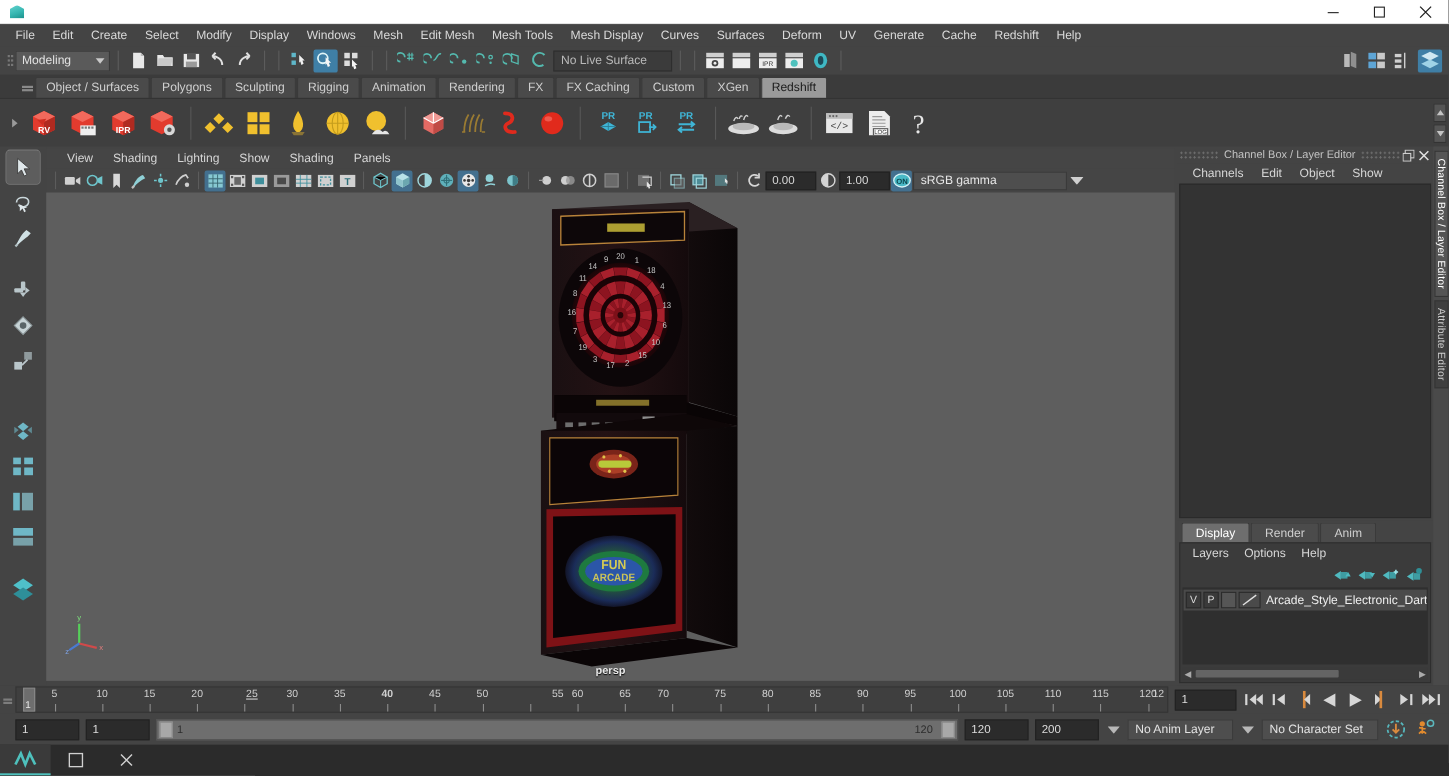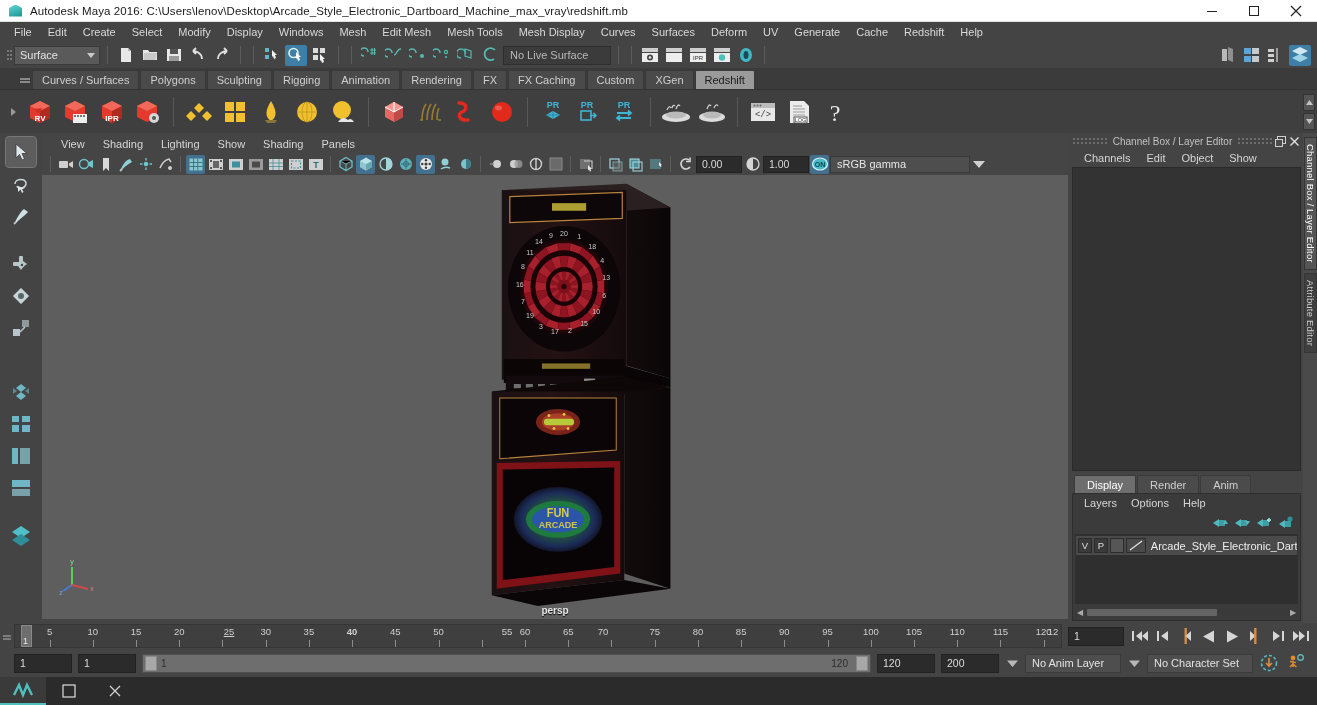"Autodesk Maya 2016:" div.tb-title { html: <div>Autodesk Maya 2016: C:\Users\lenov\Desktop\Arcade_Style_Electronic_Dartboard_Machine_max_vray\redshift.mb</div> -> none }
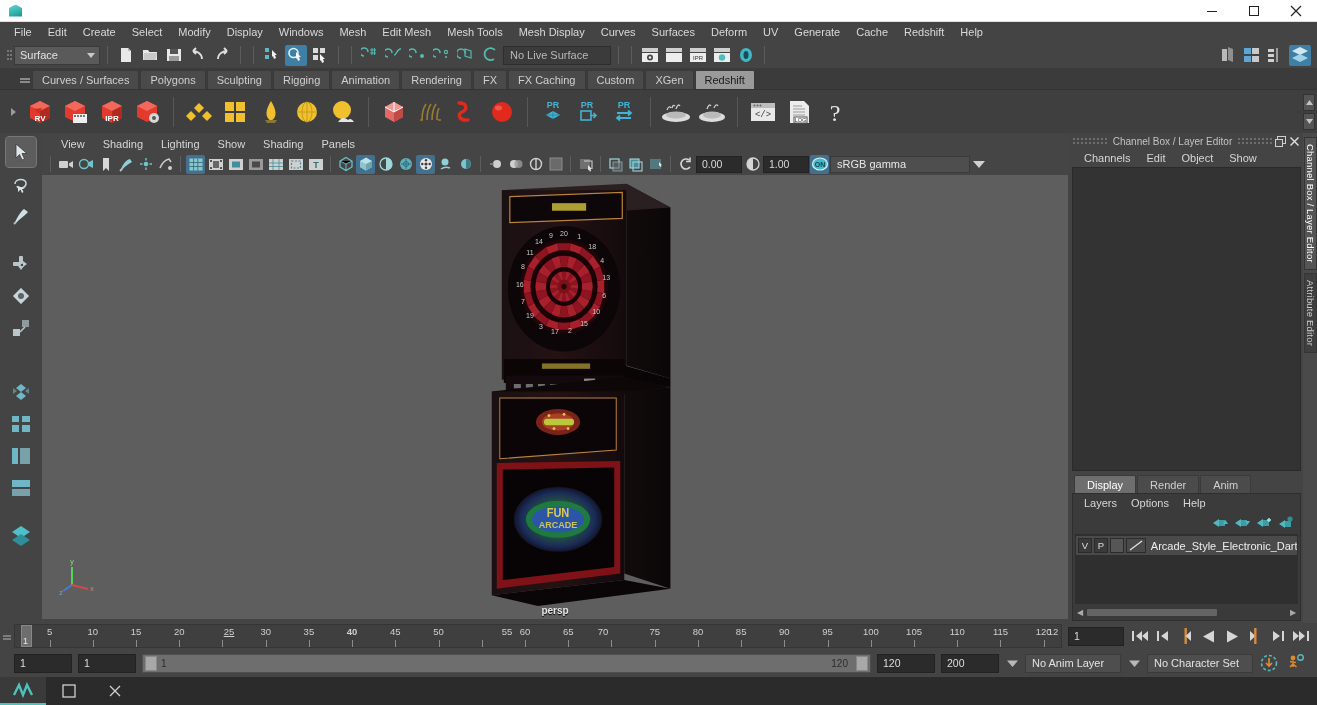"Surface" span { text: Surface -> Modeling }
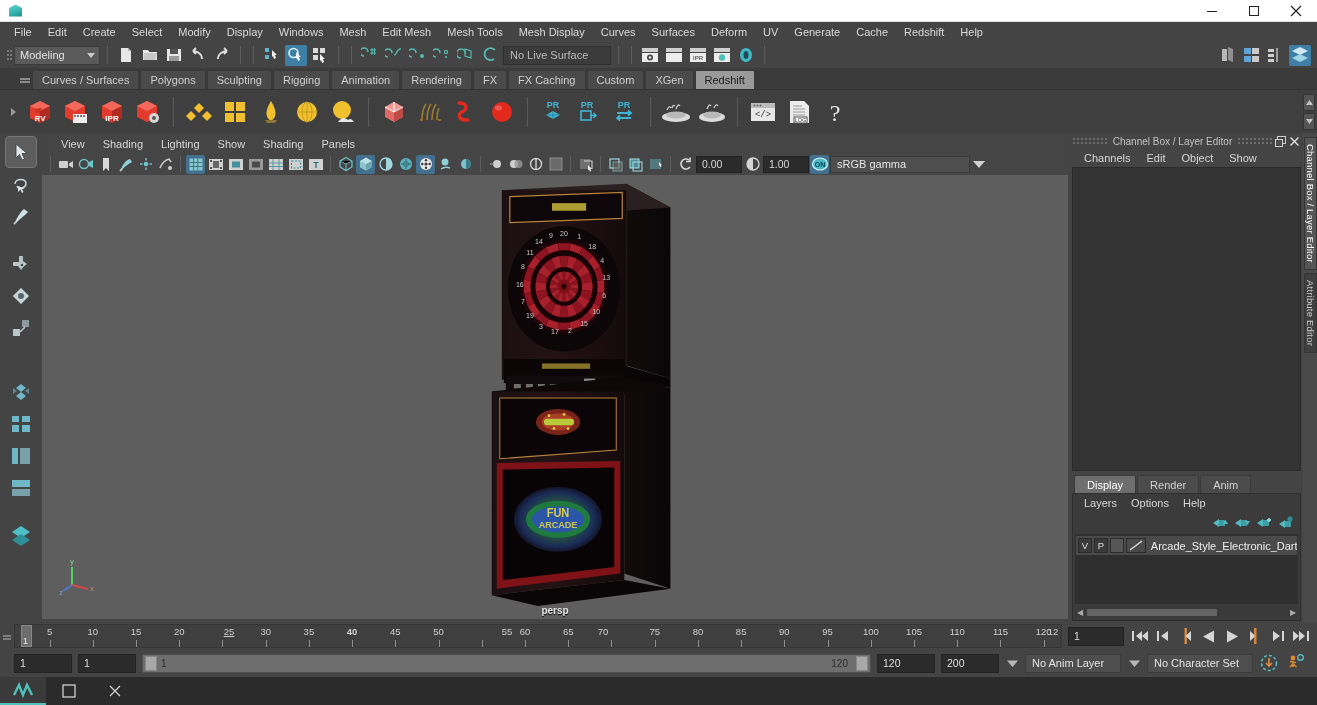"Curves / Surfaces" div.stab { text: Curves -> Object }
